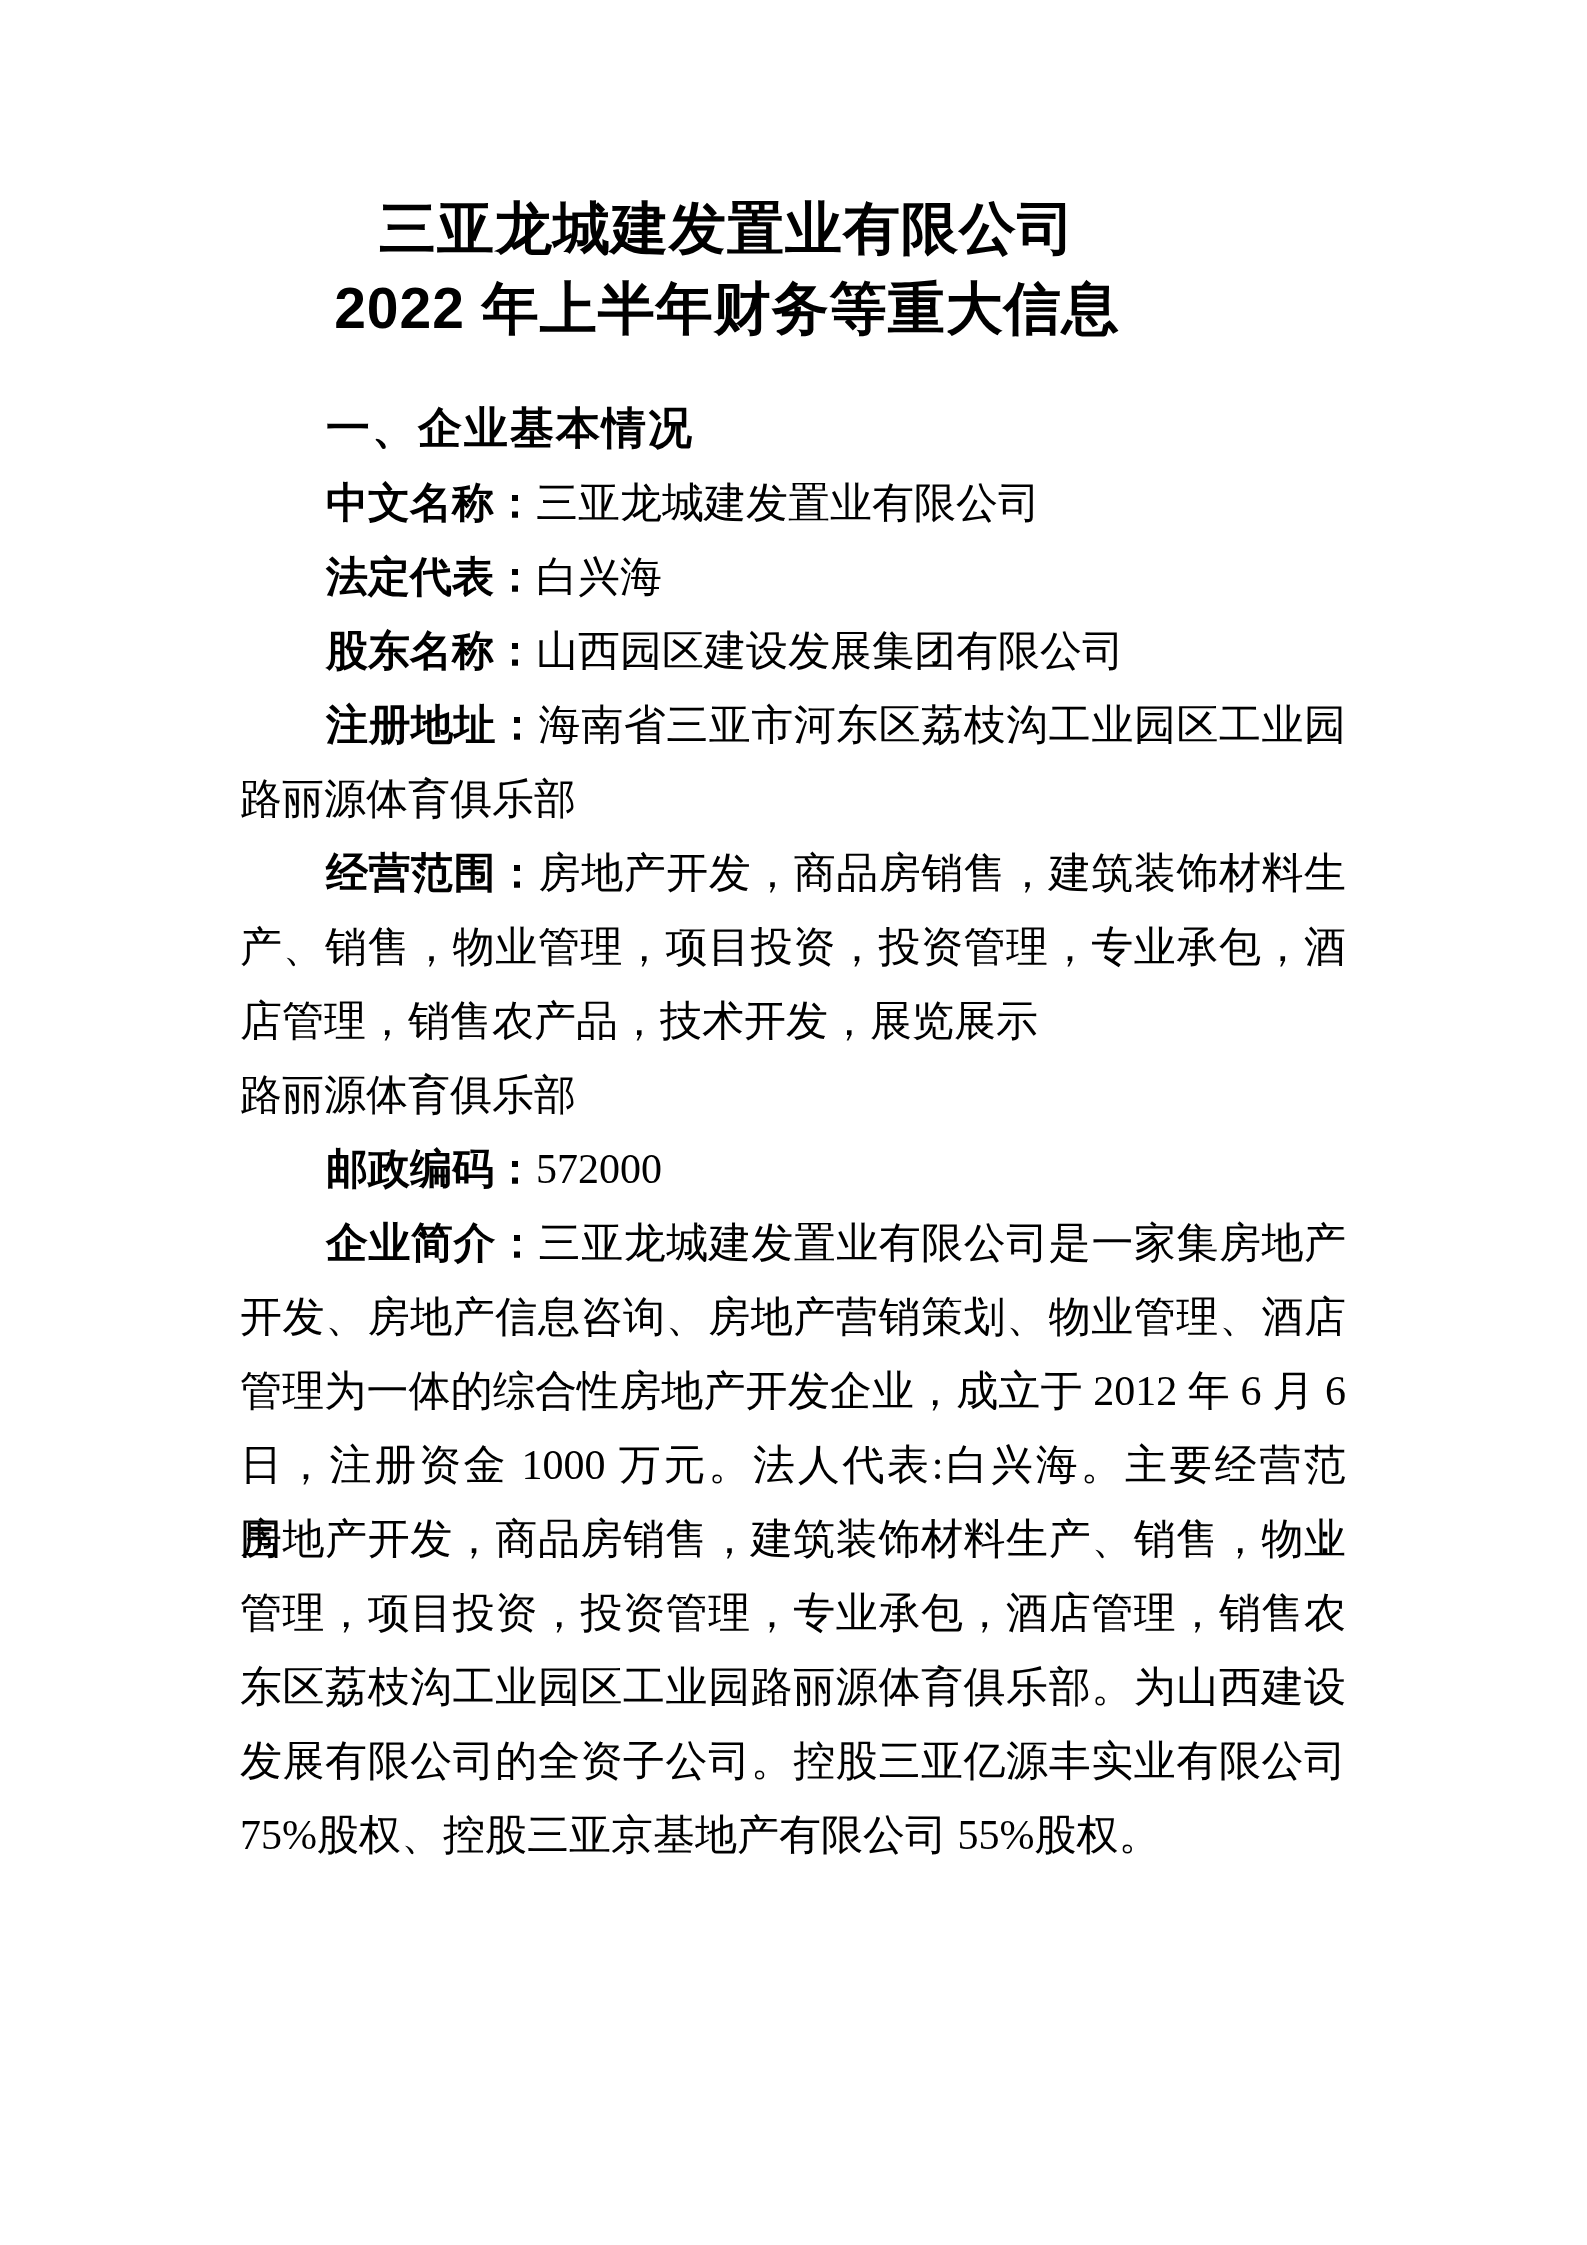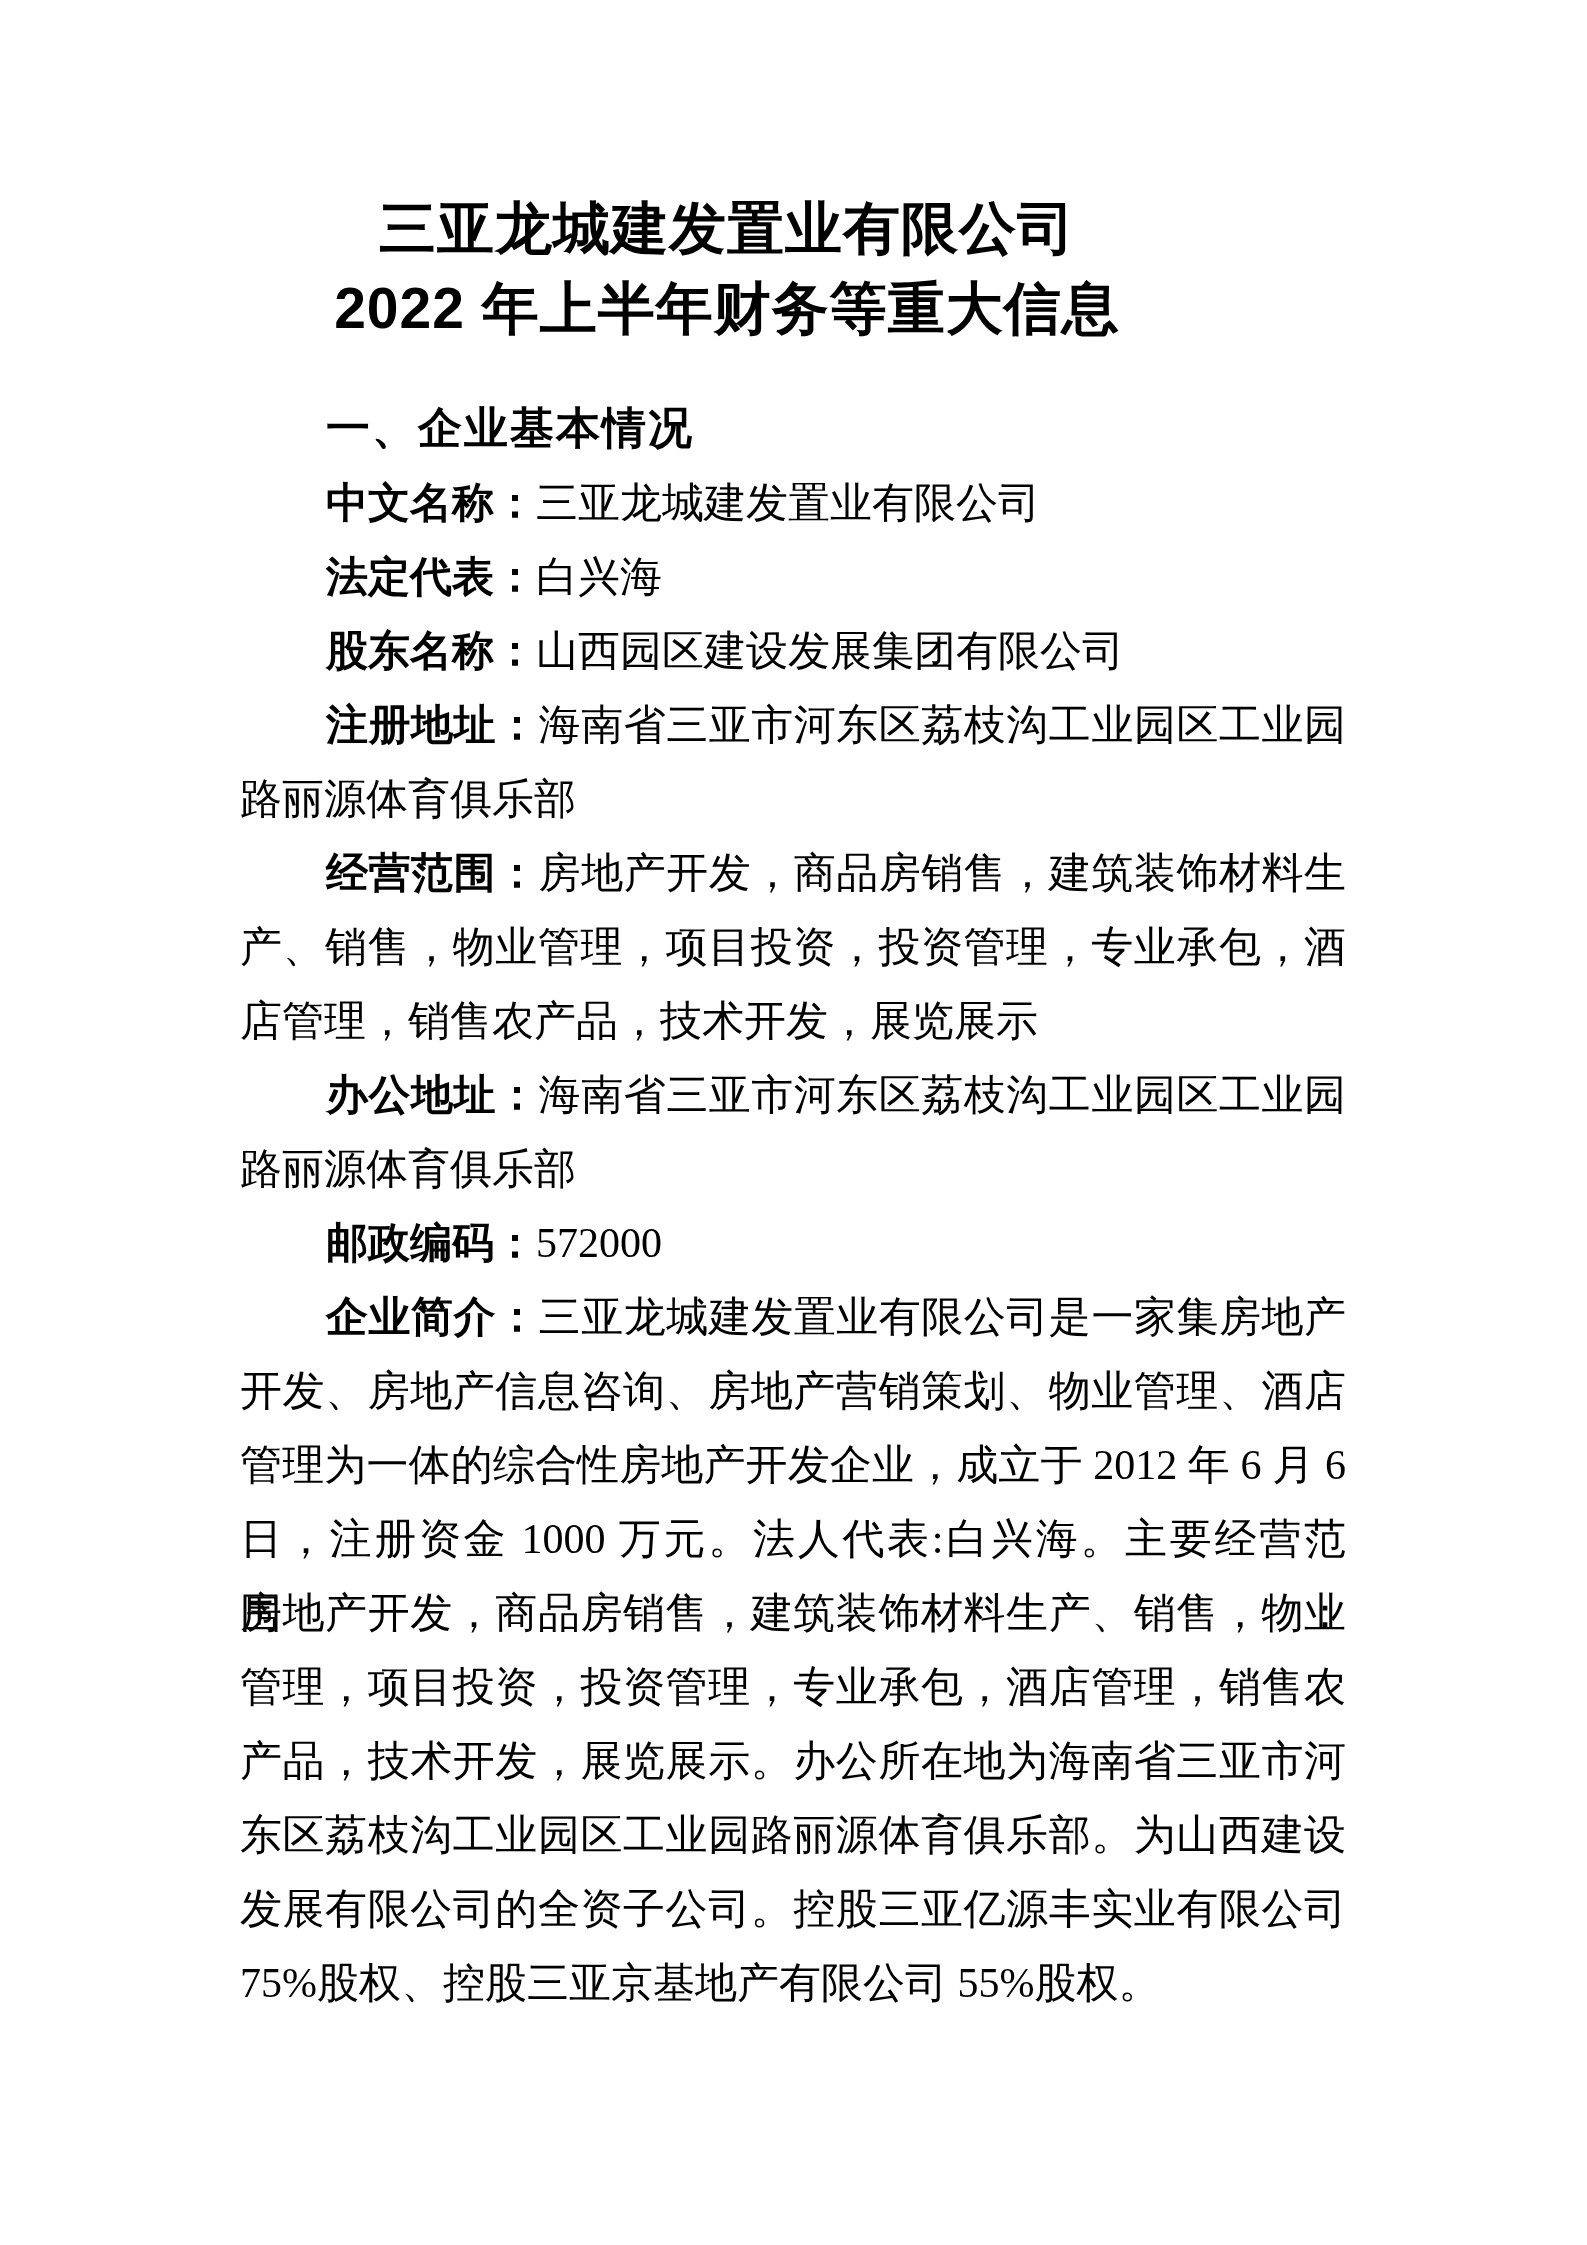"办公地址：海南省三亚市河东区荔枝沟工业园区工业园" div.line { html: <div><span>办公地址：</span><span>海南省三亚市河东区荔枝沟工业园区工业园</span></div> -> none }
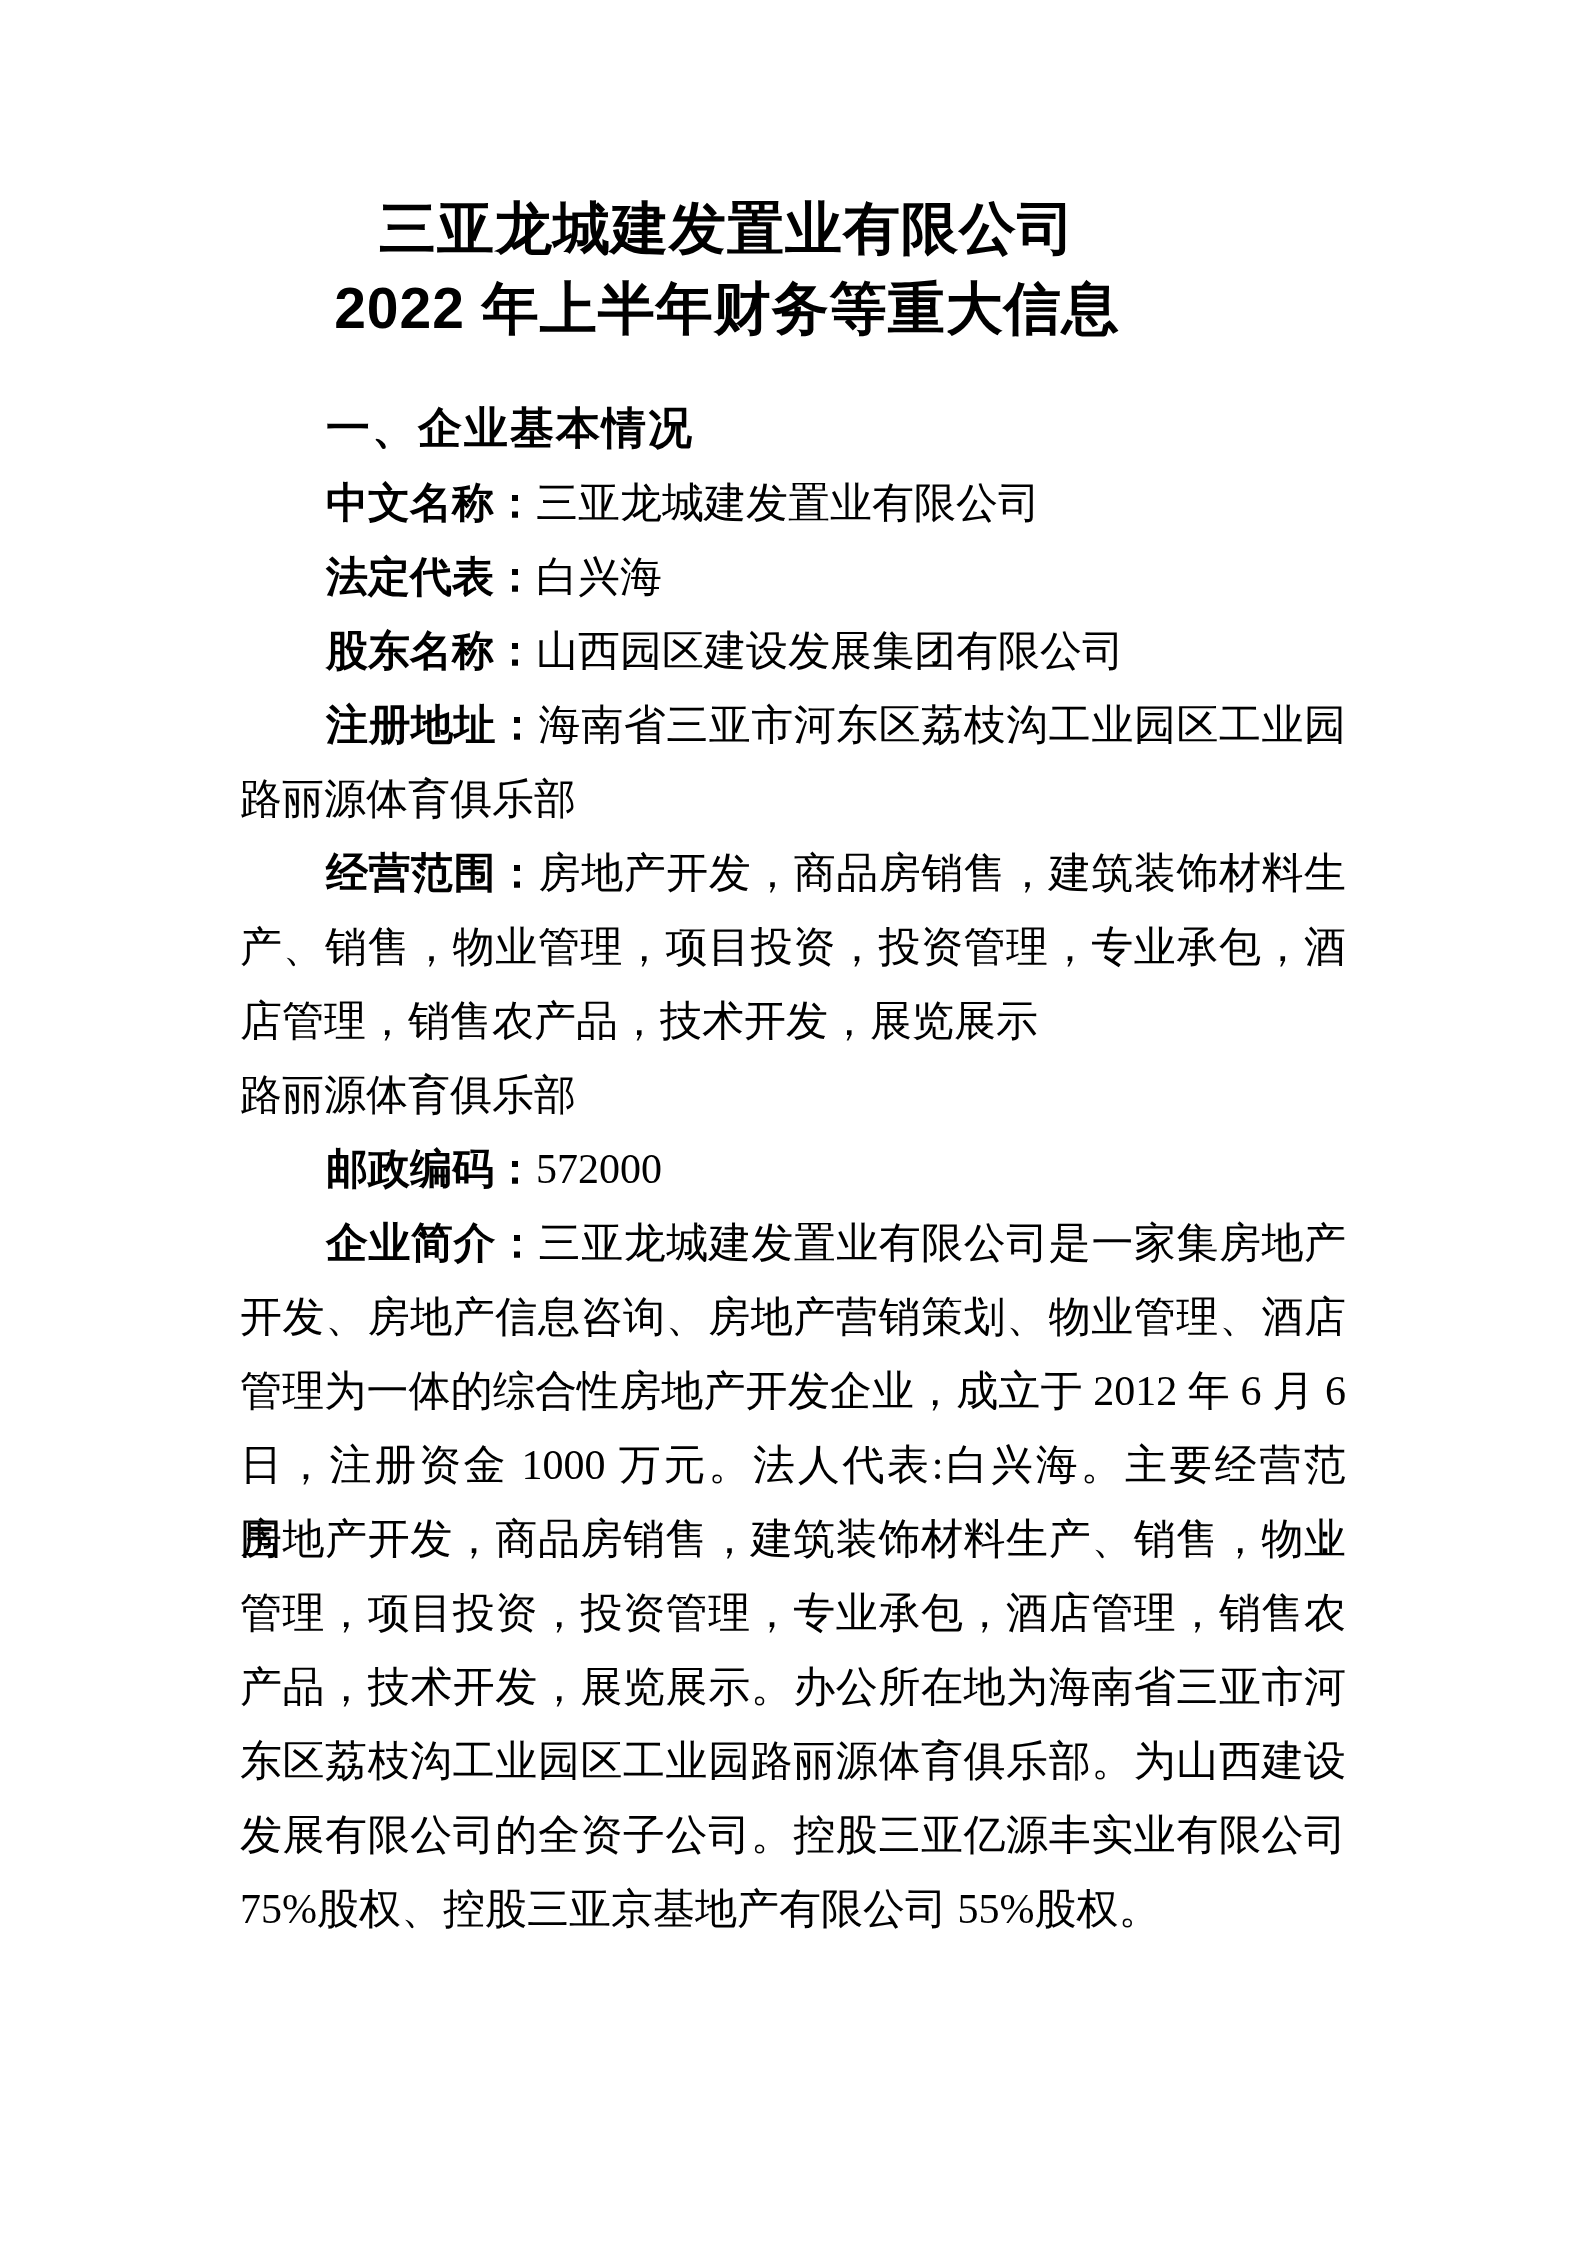"产品，技术开发，展览展示。办公所在地为海南省三亚市河" div.line { html: <div><span>产品，技术开发，展览展示。办公所在地为海南省三亚市河</span></div> -> none }
